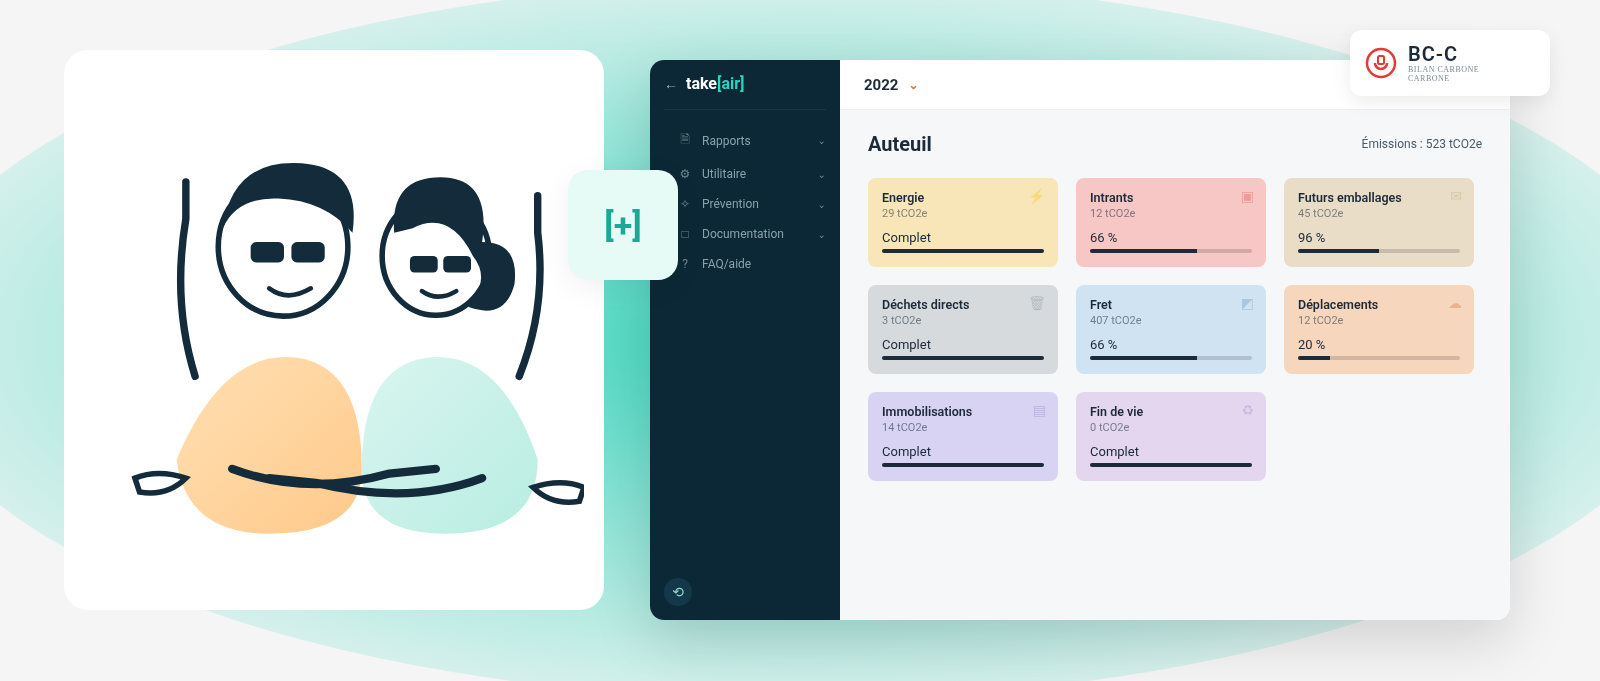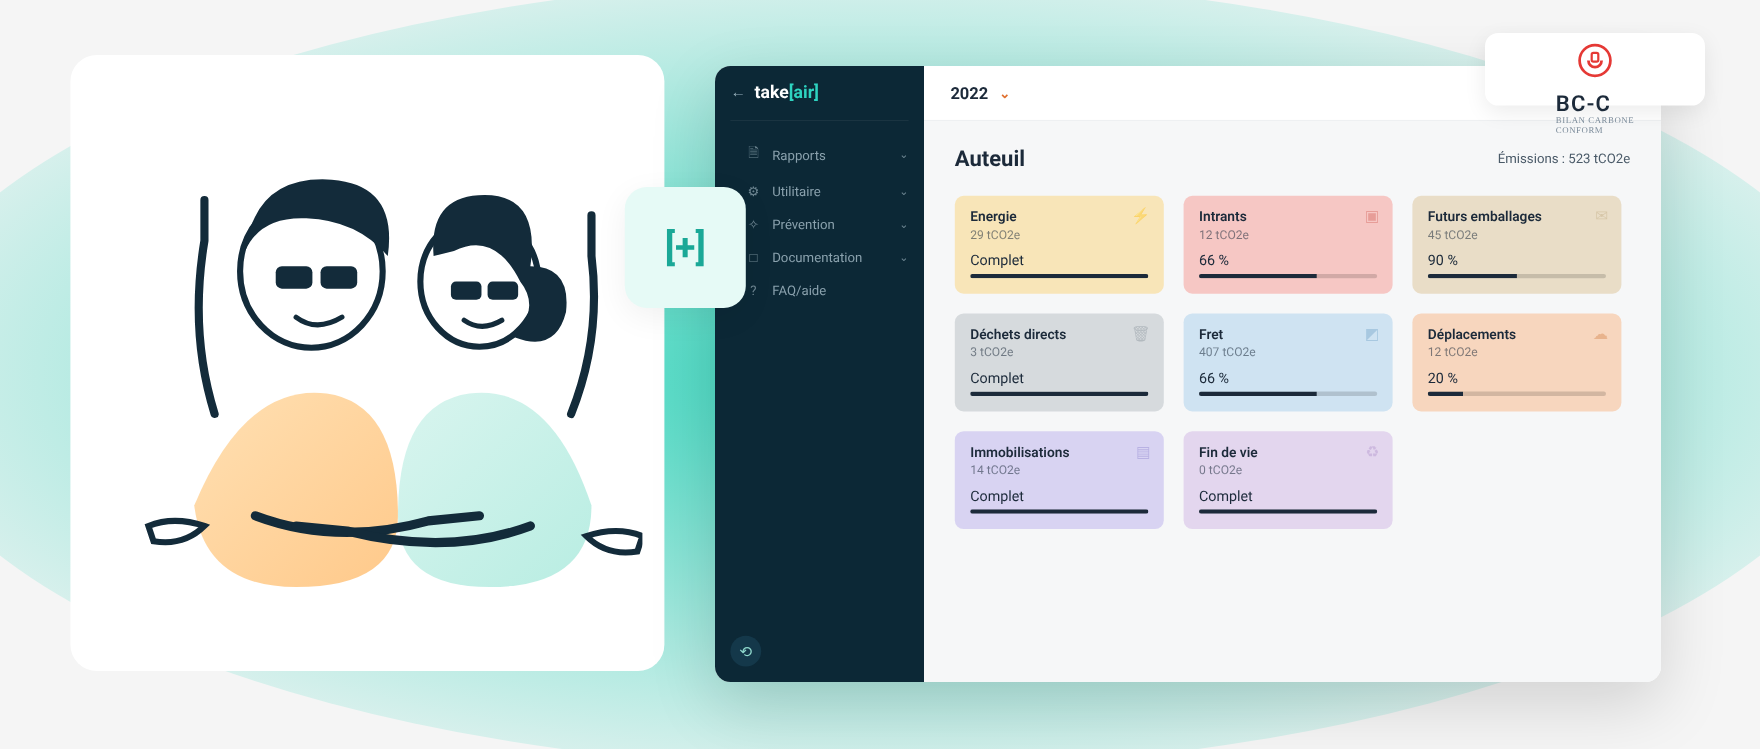"BC-C" .bcc-badge { flex-direction: column -> none }
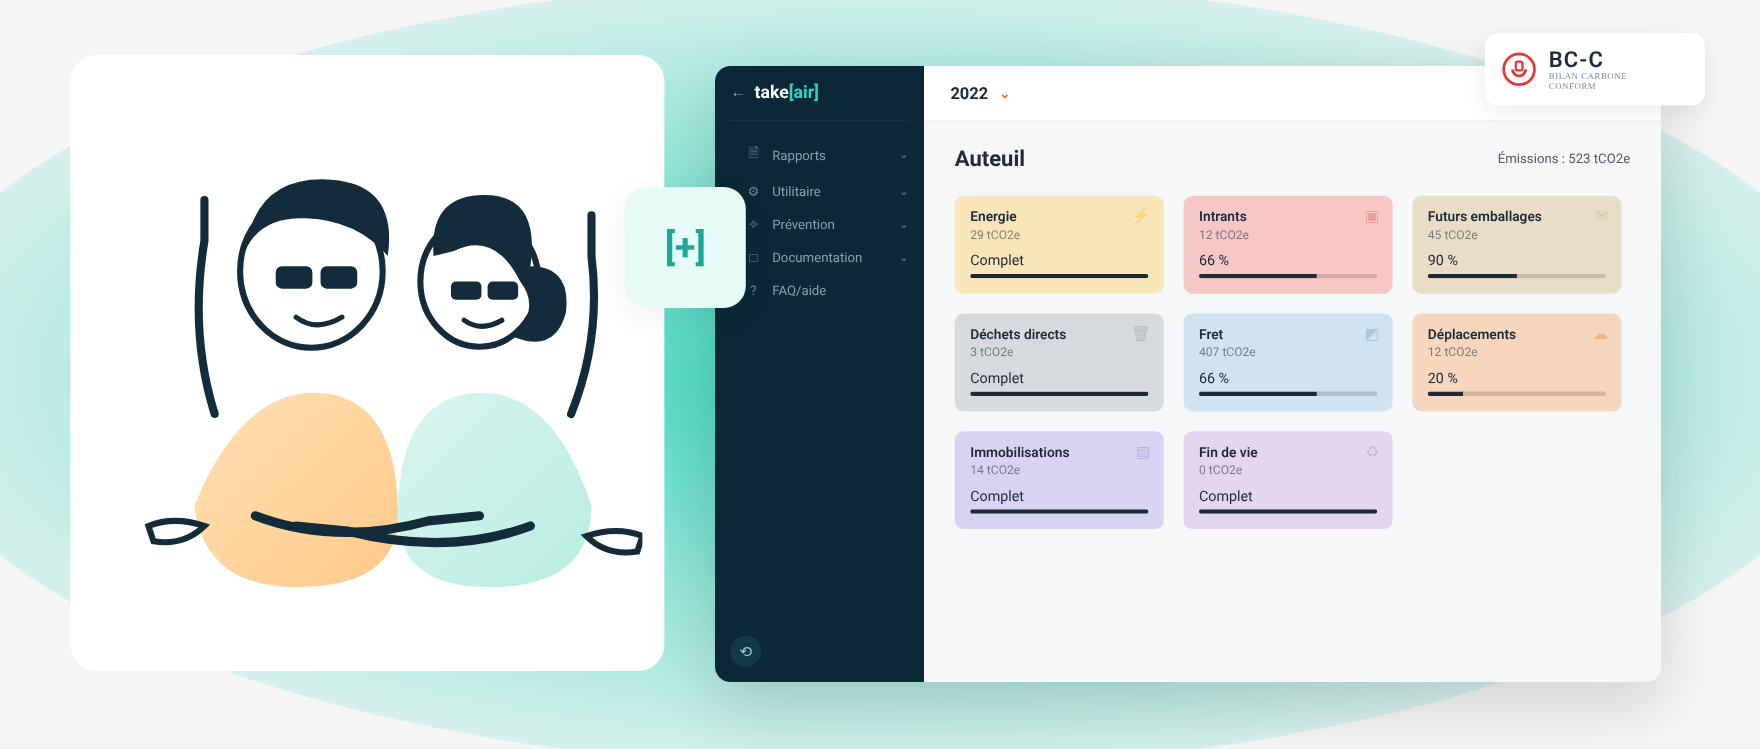"CONFORM" div.small { text: CONFORM -> CARBONE }
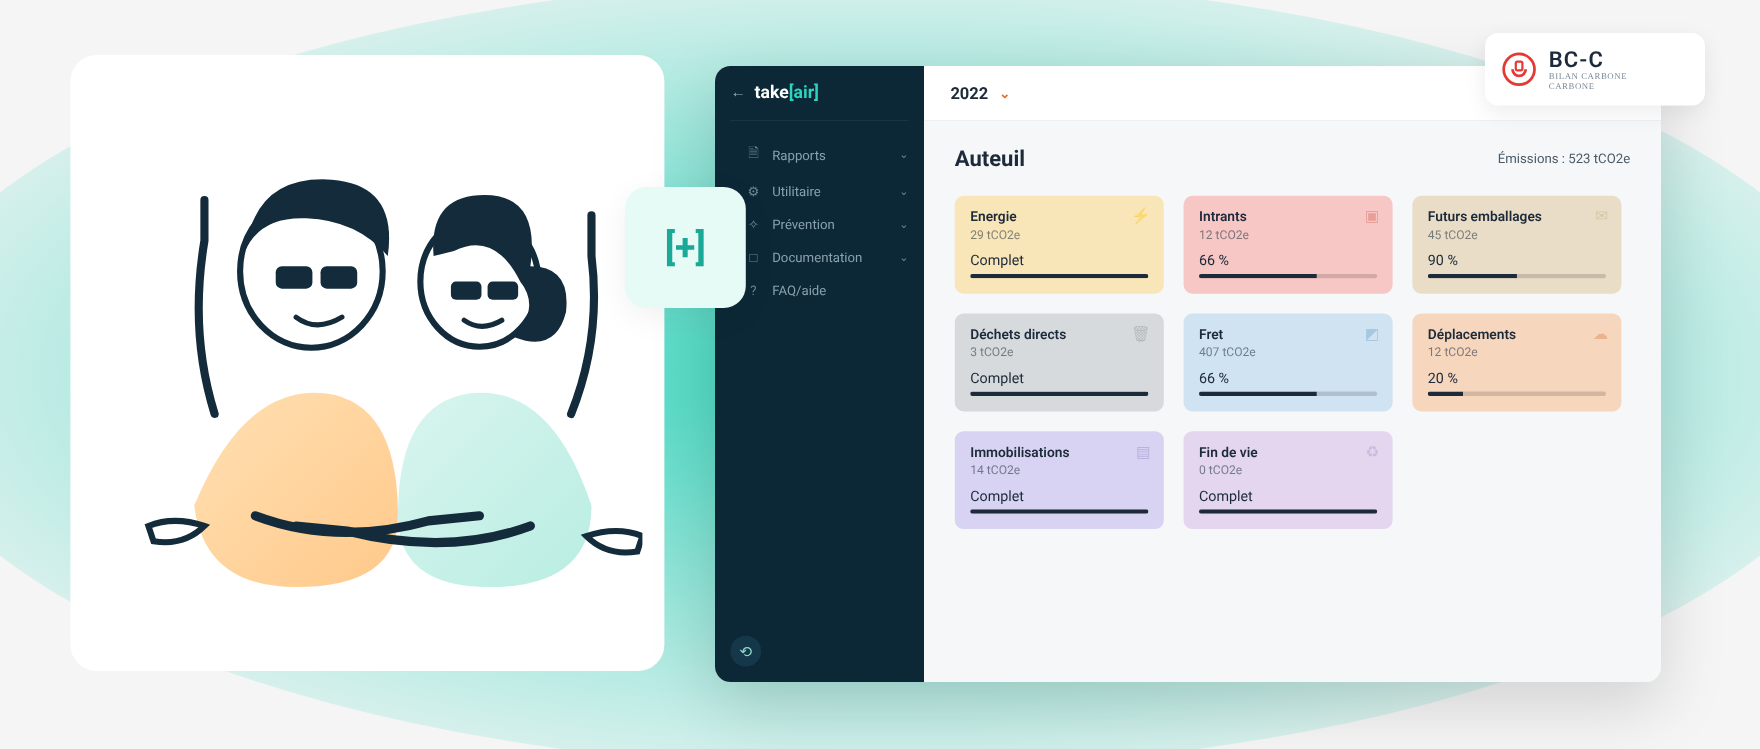"90 %" div.status { text: 90 -> 96 }
